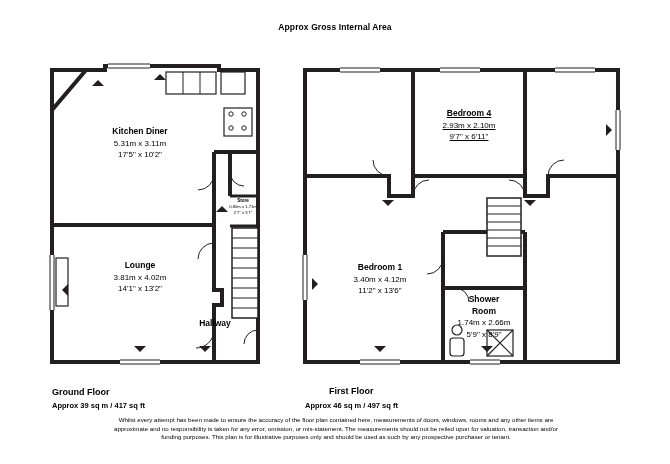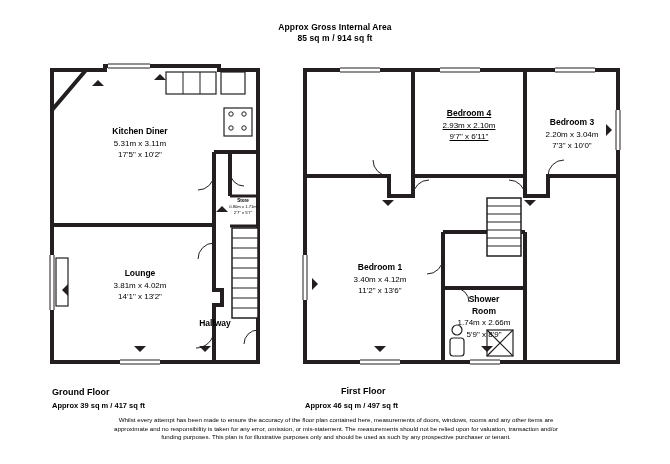"85 sq m / 914" div { html: <div>85 sq m / 914 sq ft</div> -> none }
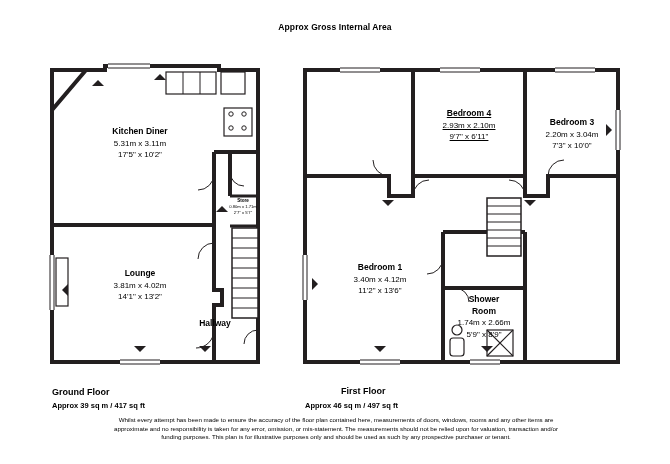"Bedroom 3" div.lbl { html: <div> <div>Bedroom 3</div> <div>2.20m x 3.04m</div> <div>7'3" x 10'0"</div> </div> -> none }
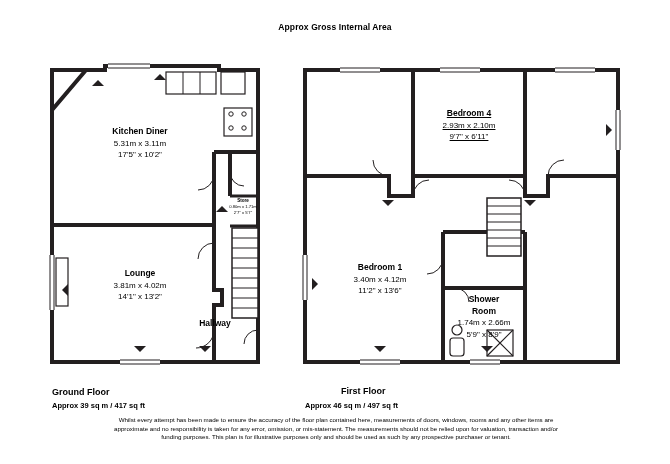"Lounge" div.lbl { top: 268px -> 260px }
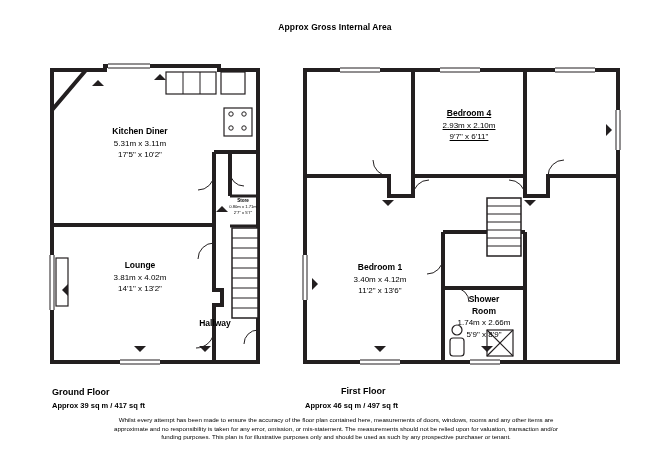"First Floor" div.floorttl { left: 305px -> 293px }
